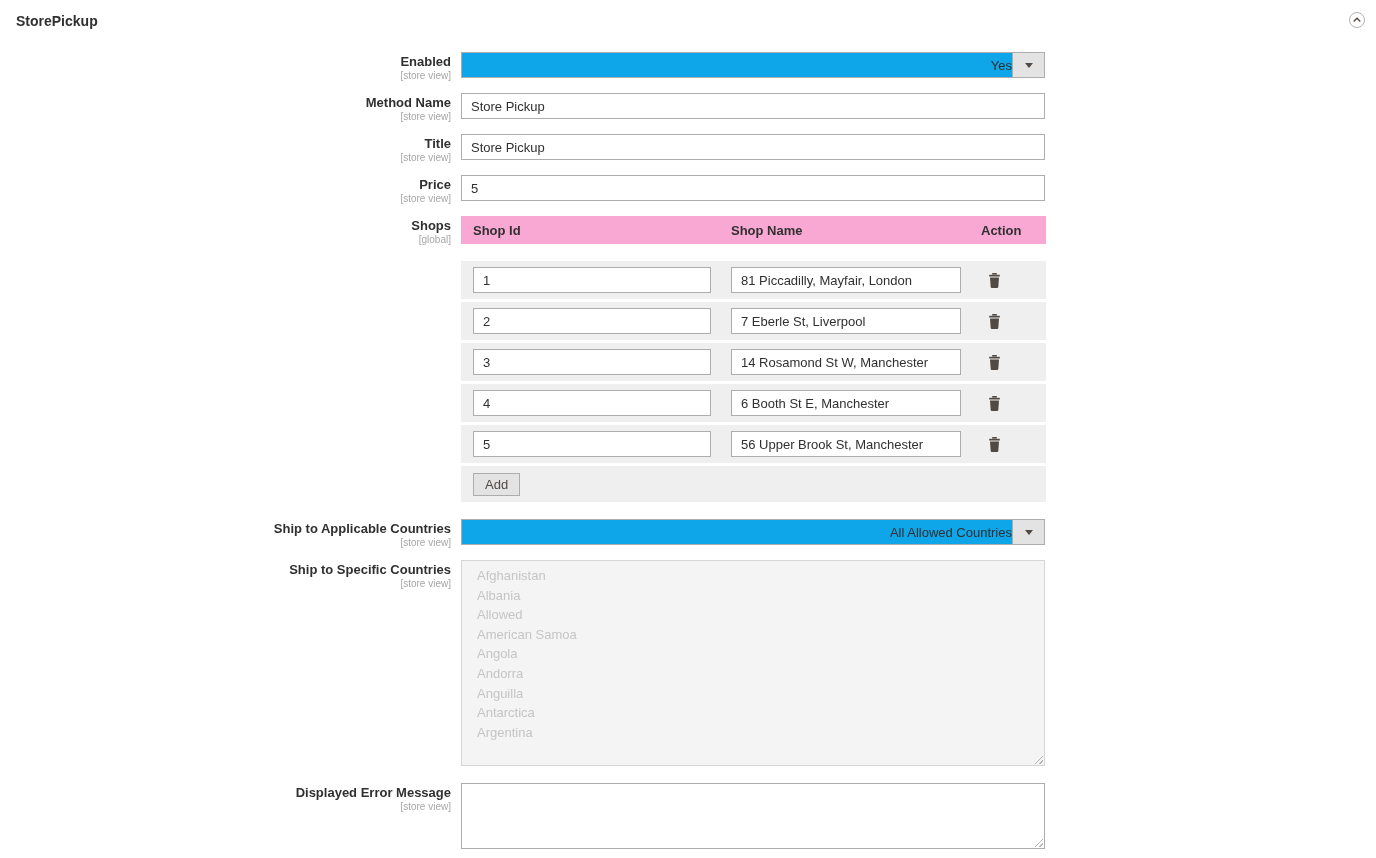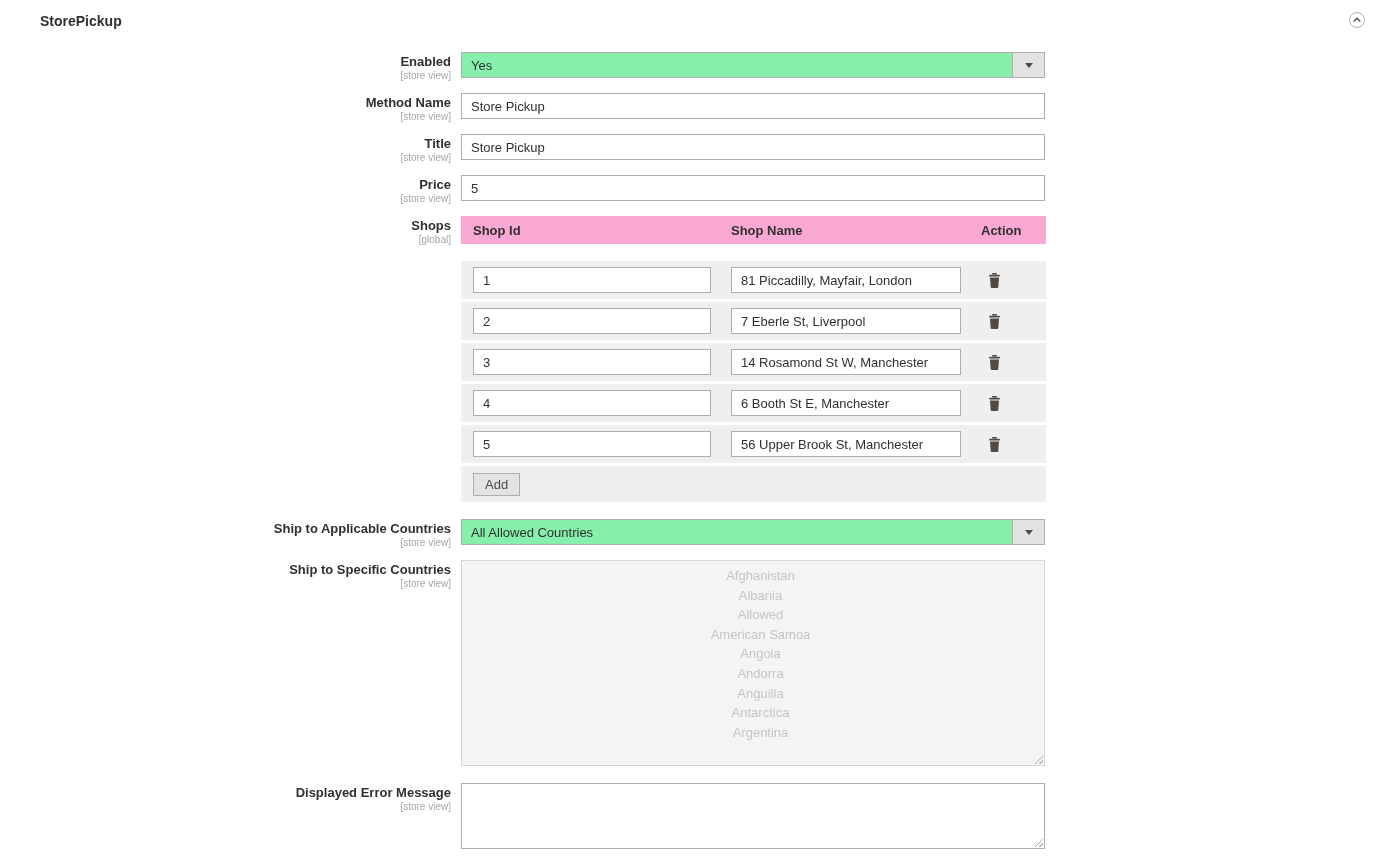"StorePickup" .section-title { margin-left: 24px -> none }
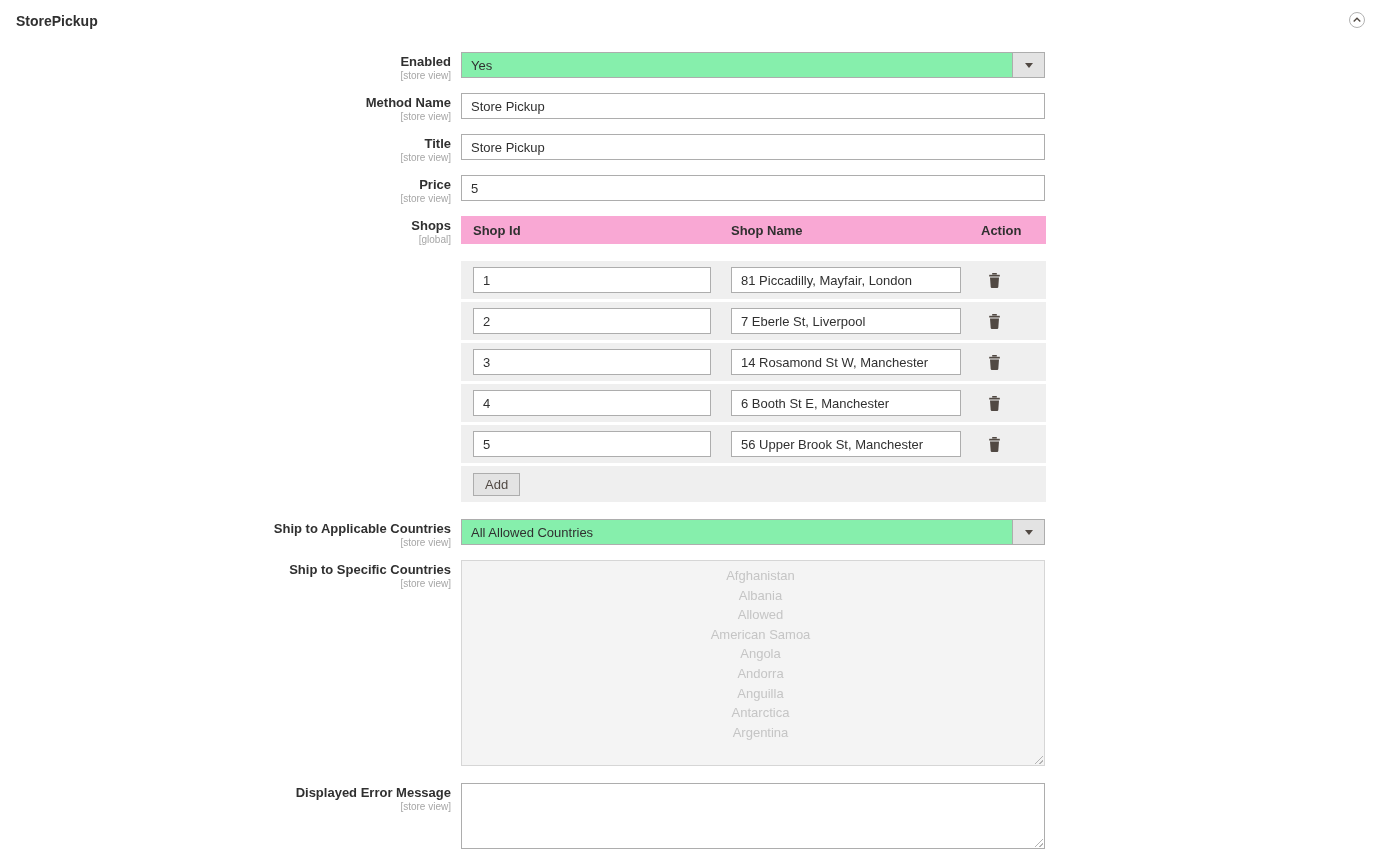"Yes" .select { background: #86efac -> #0ea5e9; justify-content: space-between -> flex-end }
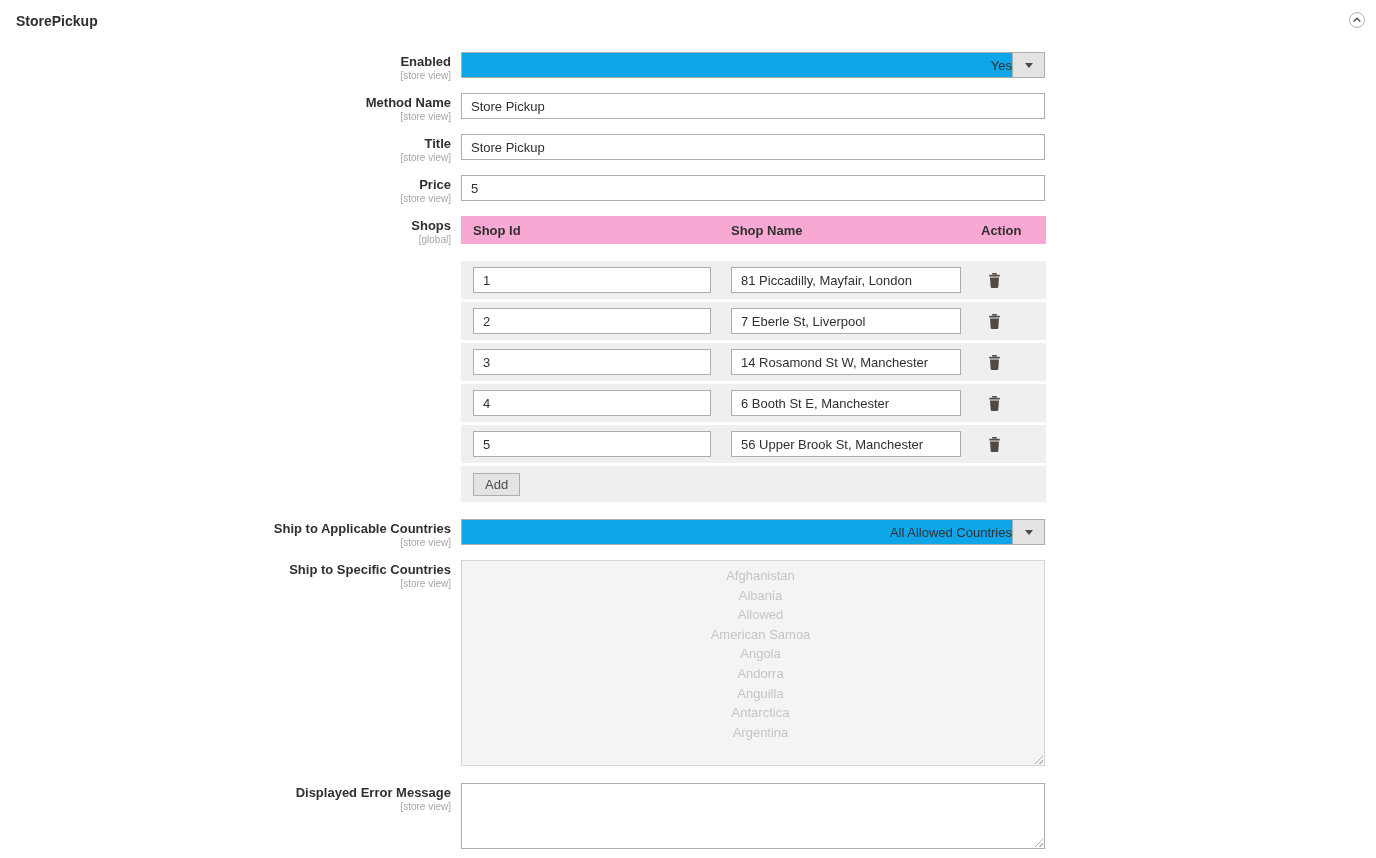"Afghanistan" .multiselect { text-align: center -> none }
